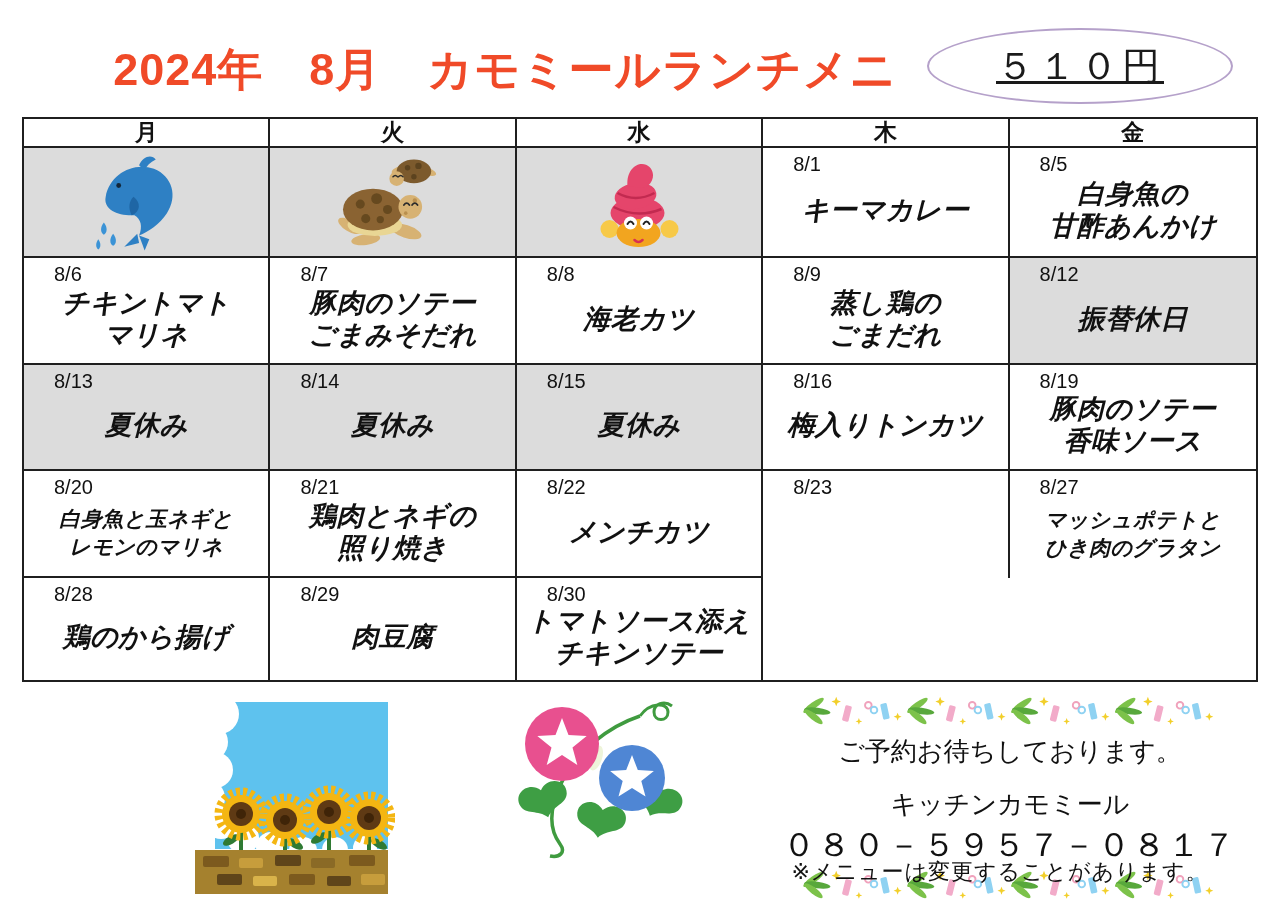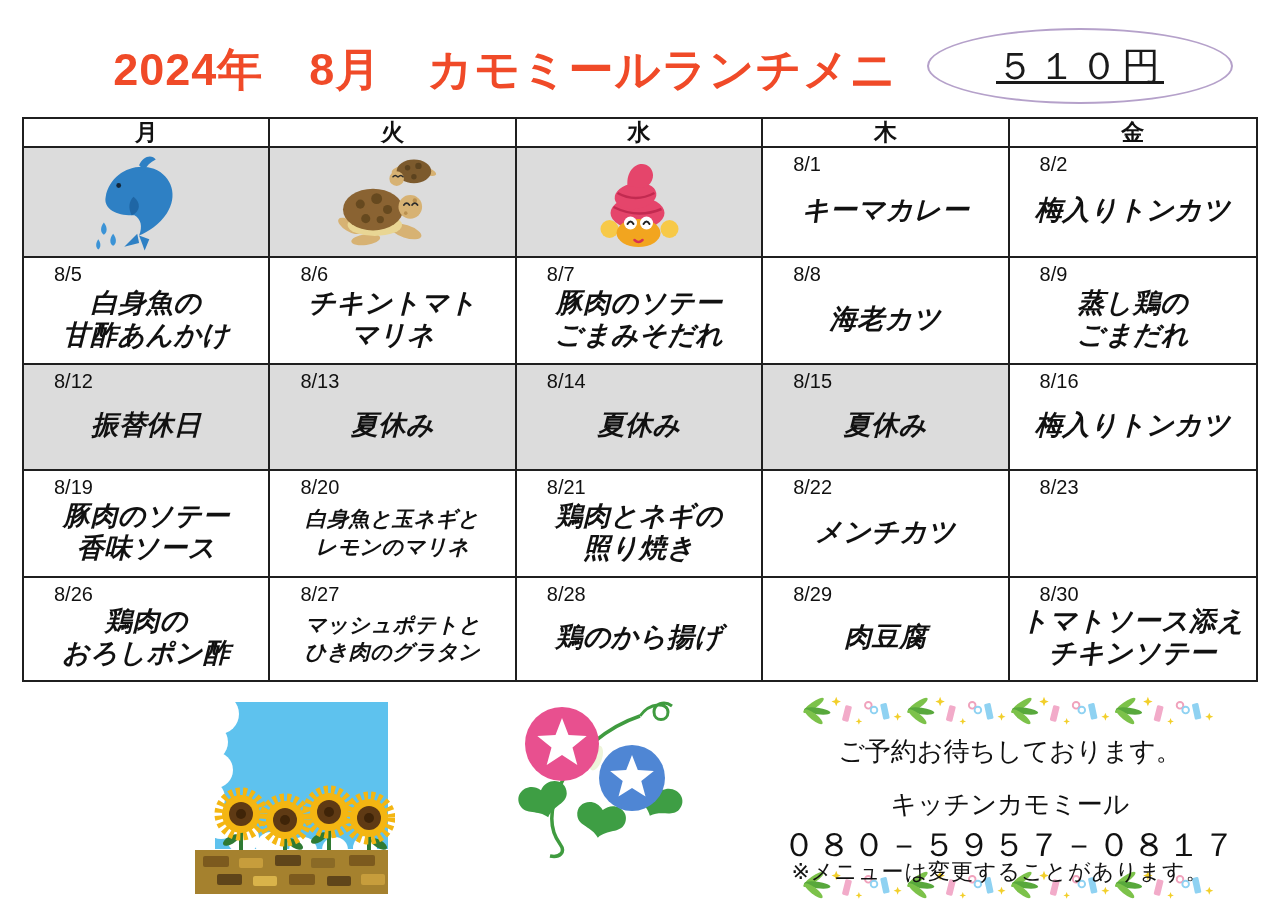"8/2" div.cell { html: <div> <div>8/2</div> <div> <div>梅入りトンカツ</div> </div> </div> -> none }
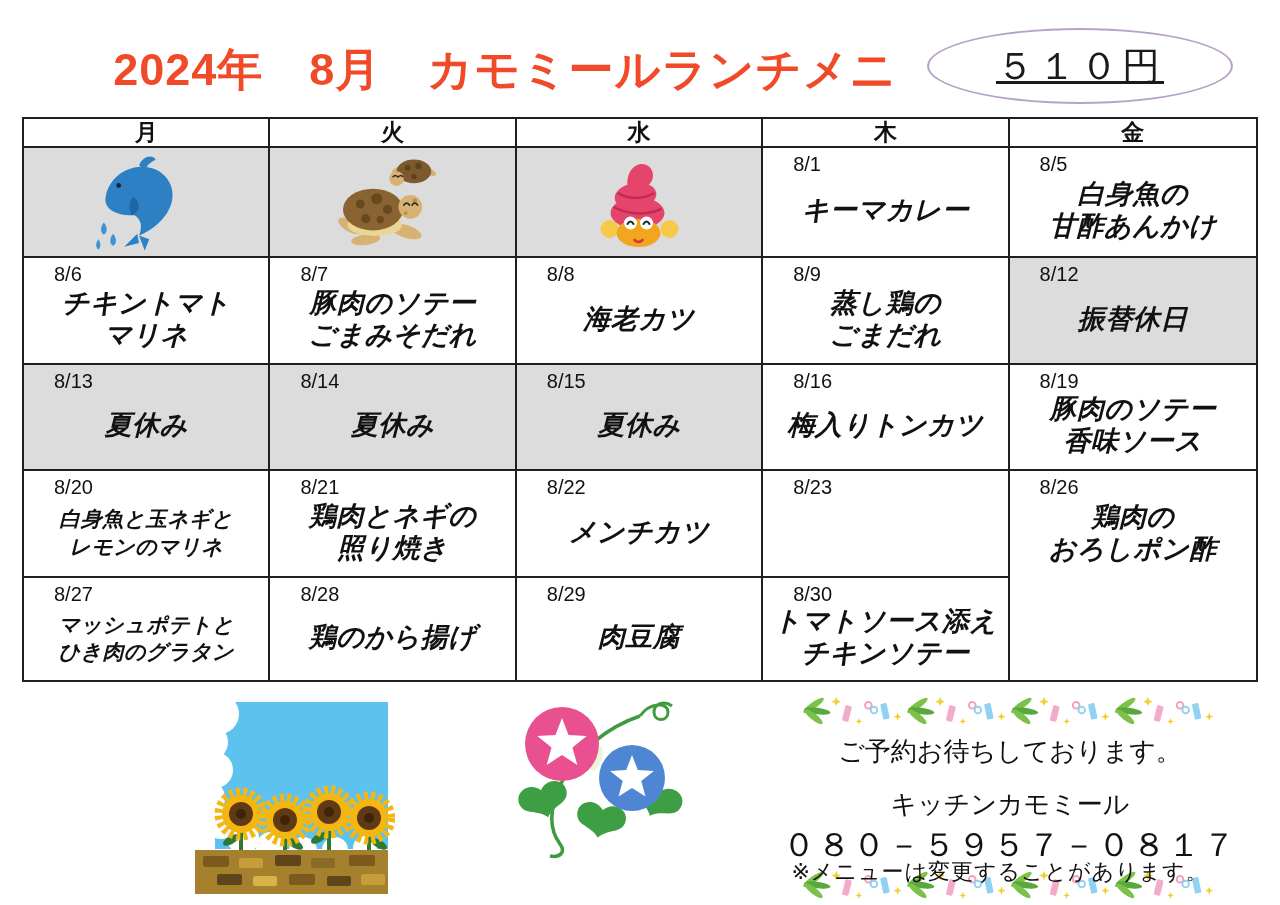"8/26" div.cell { html: <div> <div>8/26</div> <div> <div>鶏肉の</div> <div>おろしポン酢</div> </div> </div> -> none }
